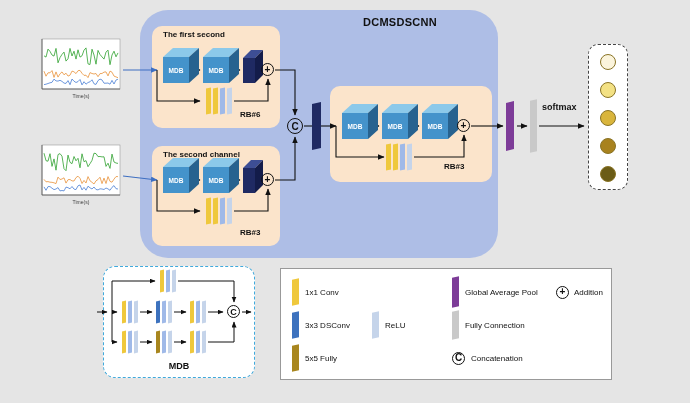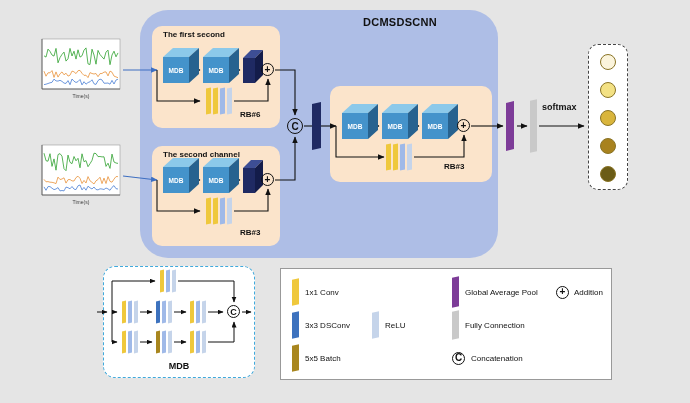"5x5 Batch" span.lbl { text: Batch -> Fully }
